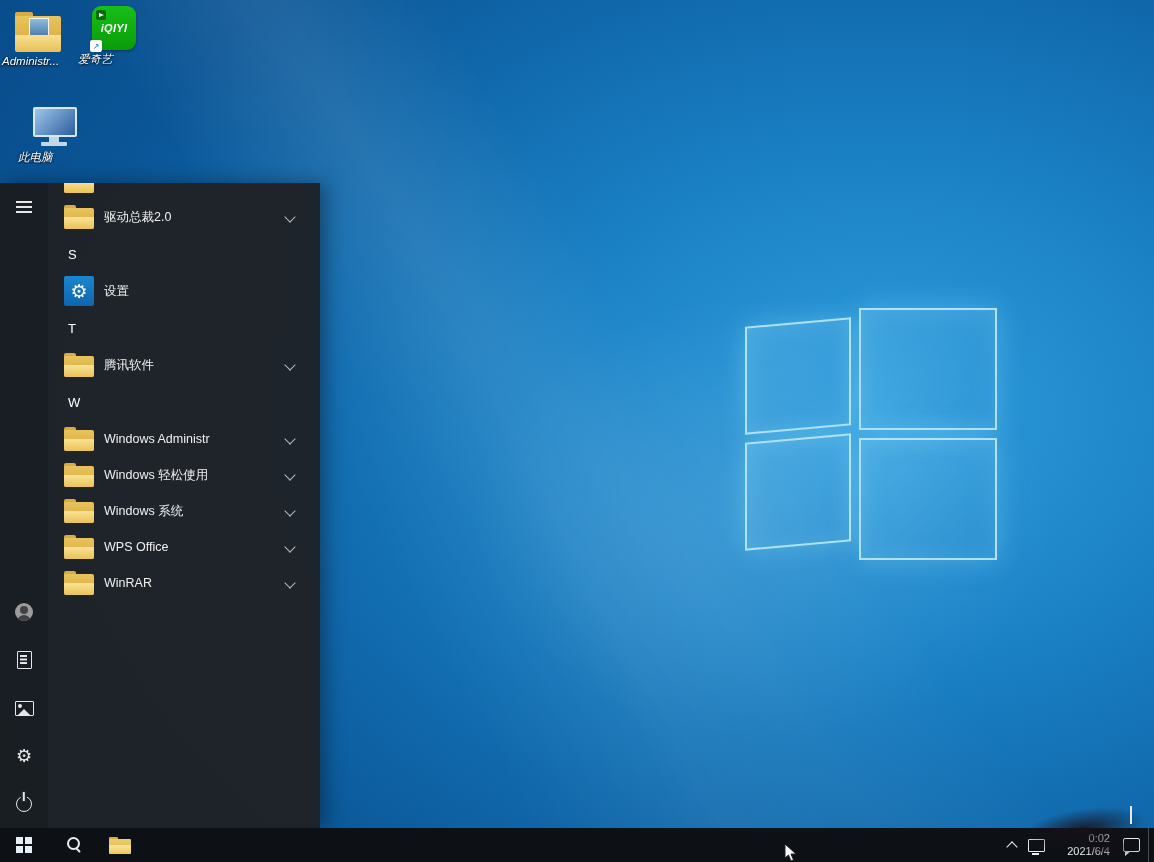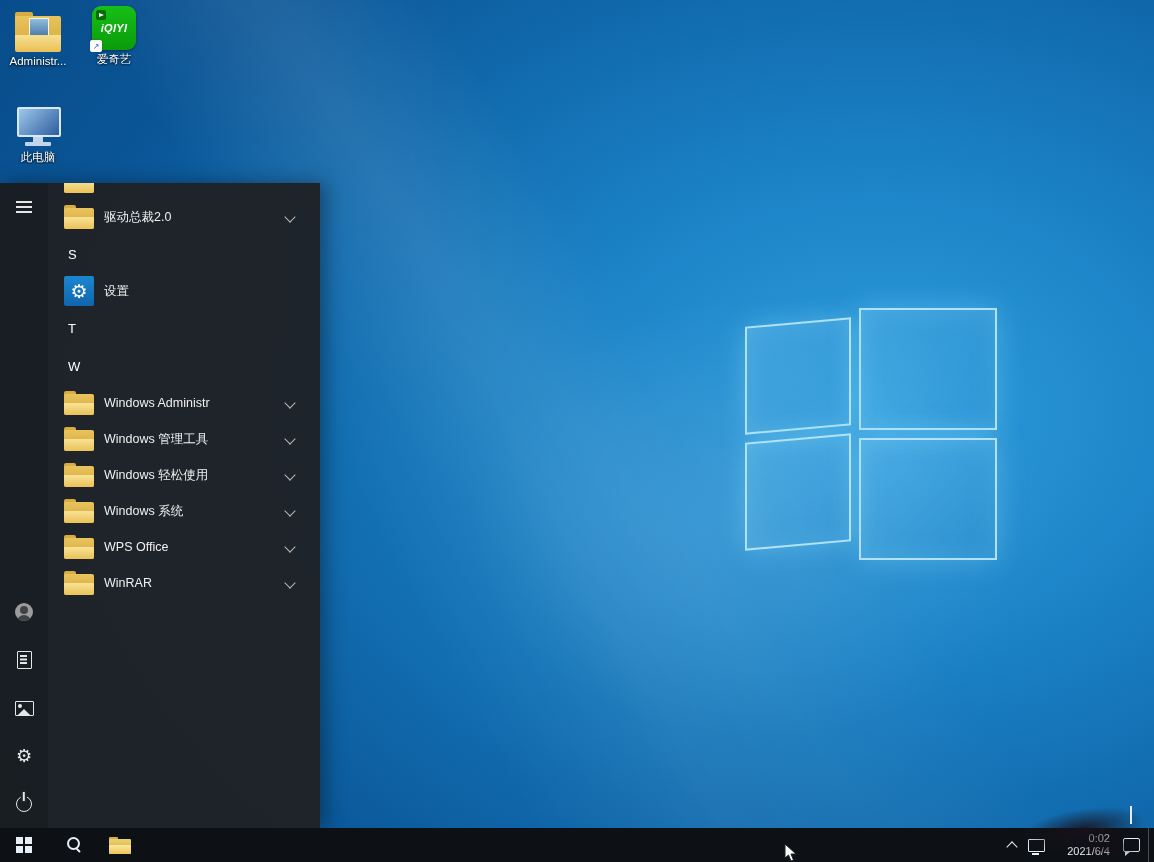"iQIYI" .icon-cell { text-align: center -> none }
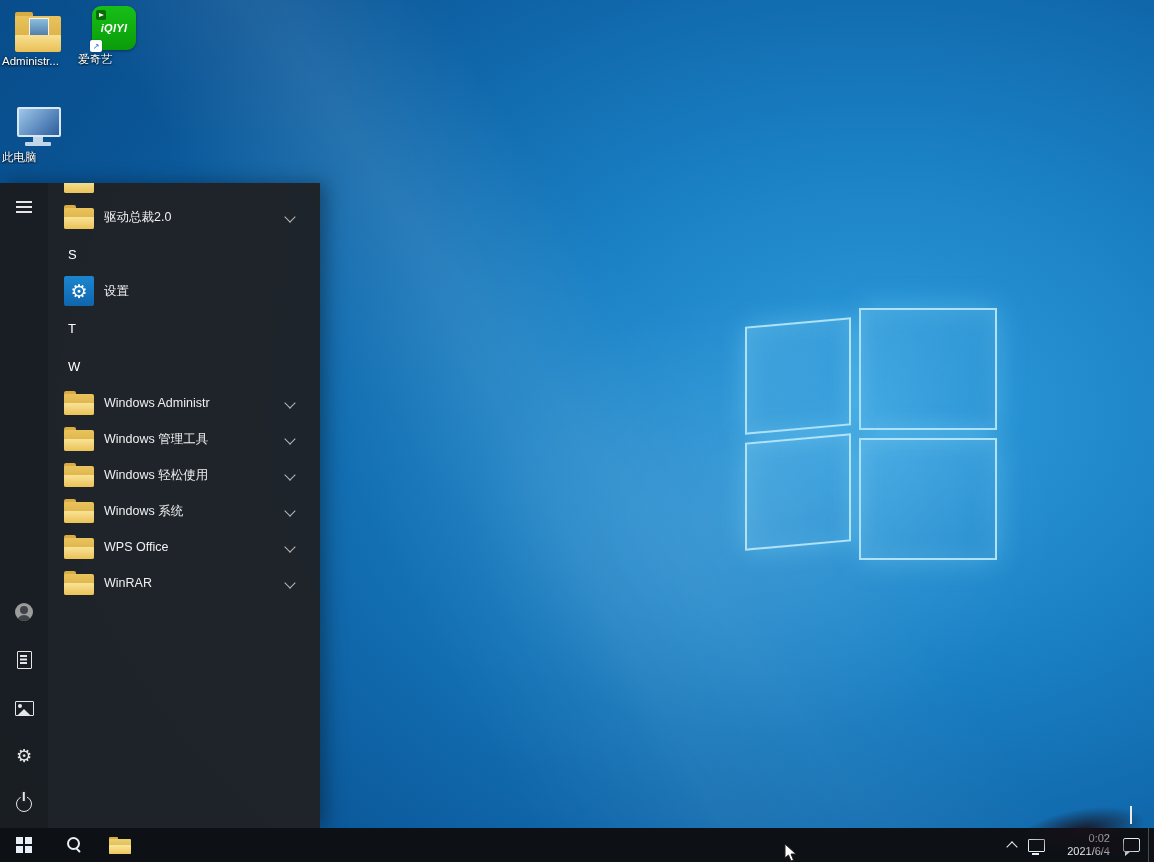"Administr..." .icon-cell .dlabel { font-style: none -> italic }
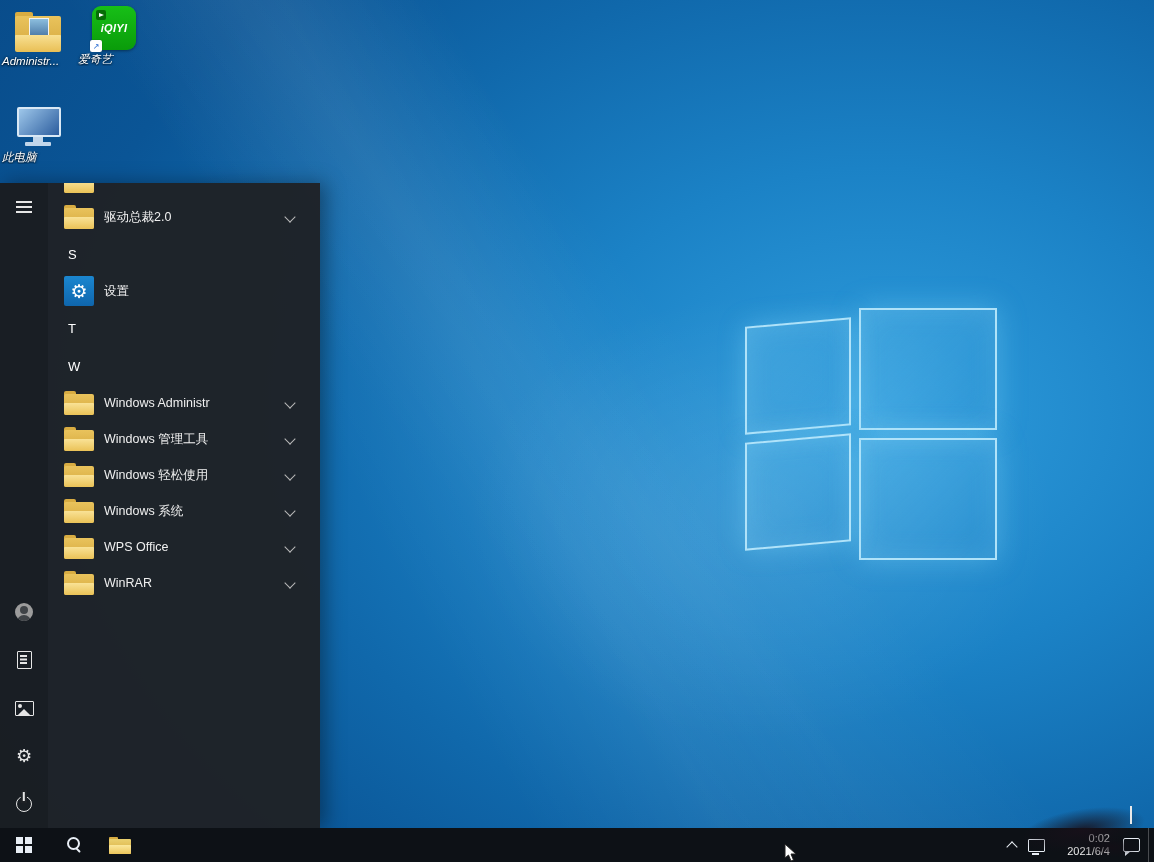"此电脑" .pos-this-pc { left: 0 -> 16px }
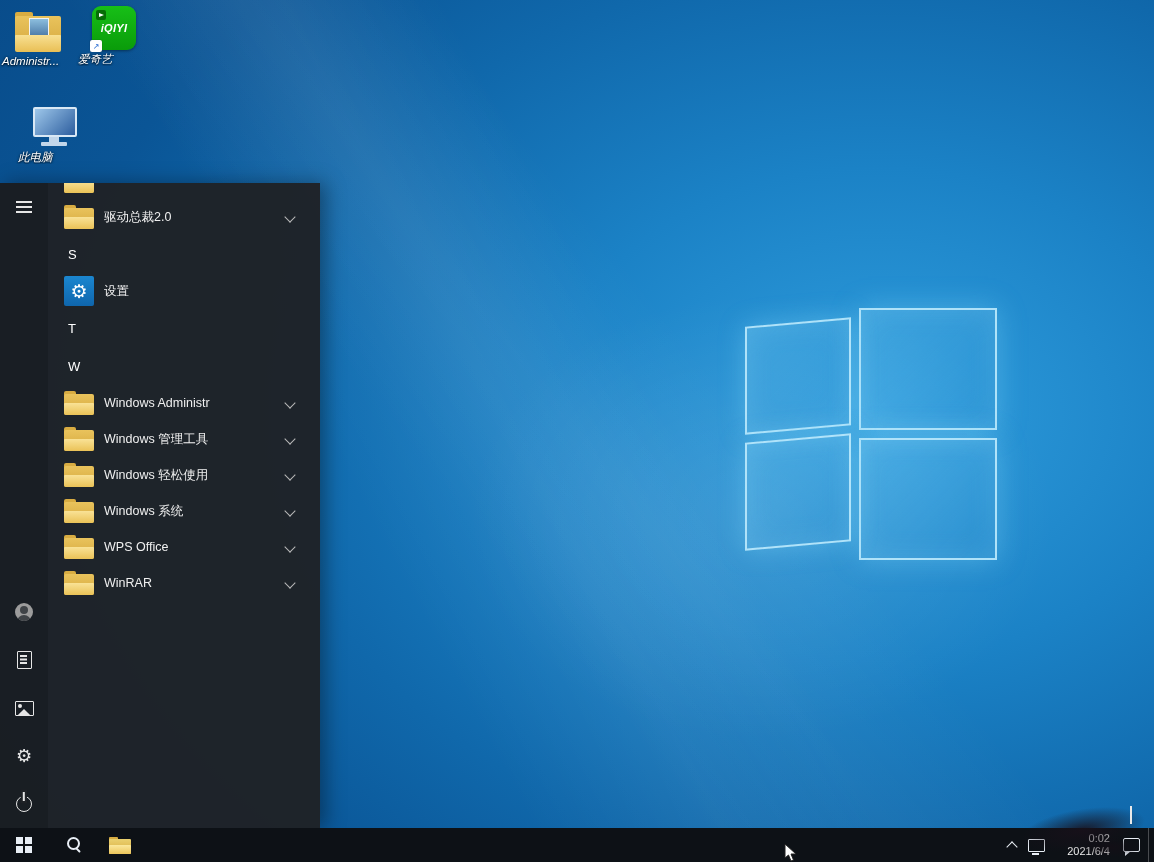"腾讯软件" div.sm-row { html: none -> <div> <div> <div> <span></span> <span></span> <span></span> </div> </div> <span>腾讯软件</span> <span></span> </div> }
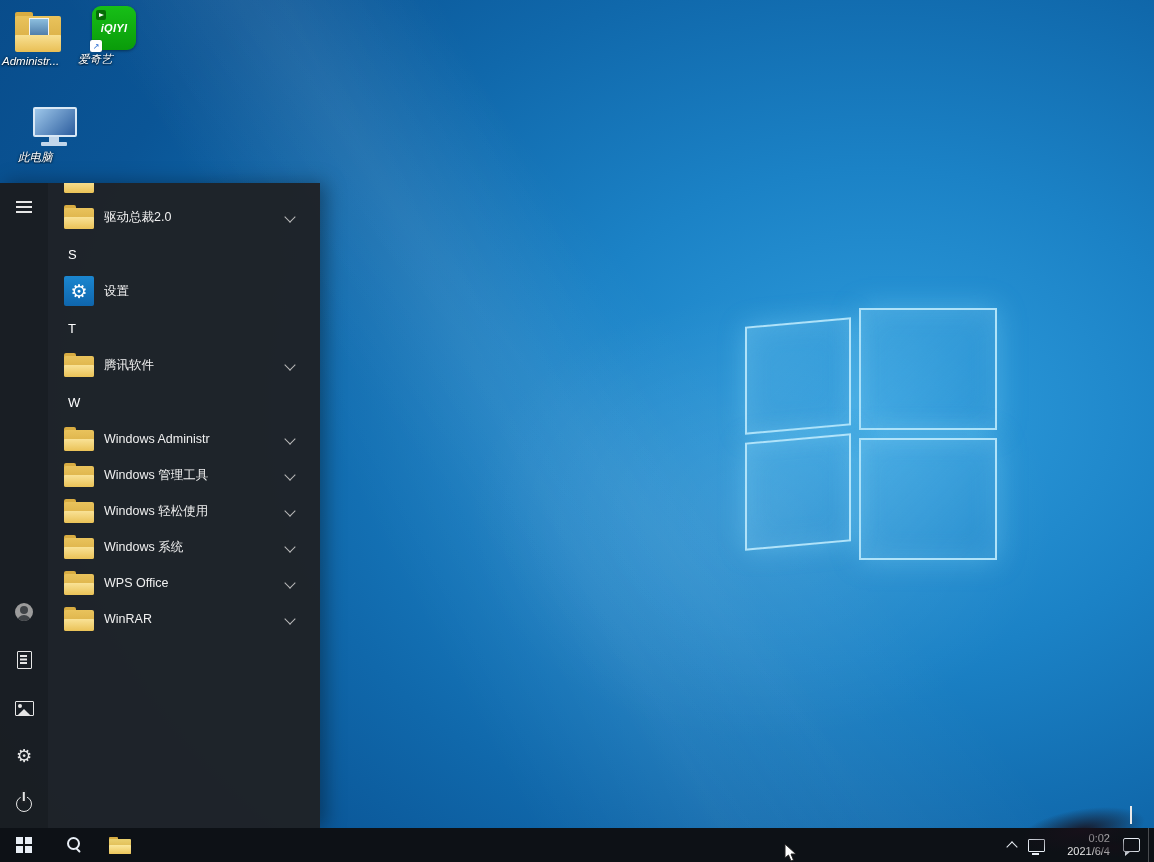"Windows 管理工具" div.sm-row { html: <div> <div> <div> <span></span> <span></span> <span></span> </div> </div> <span>Windows 管理工具</span> <span></span> </div> -> none }
